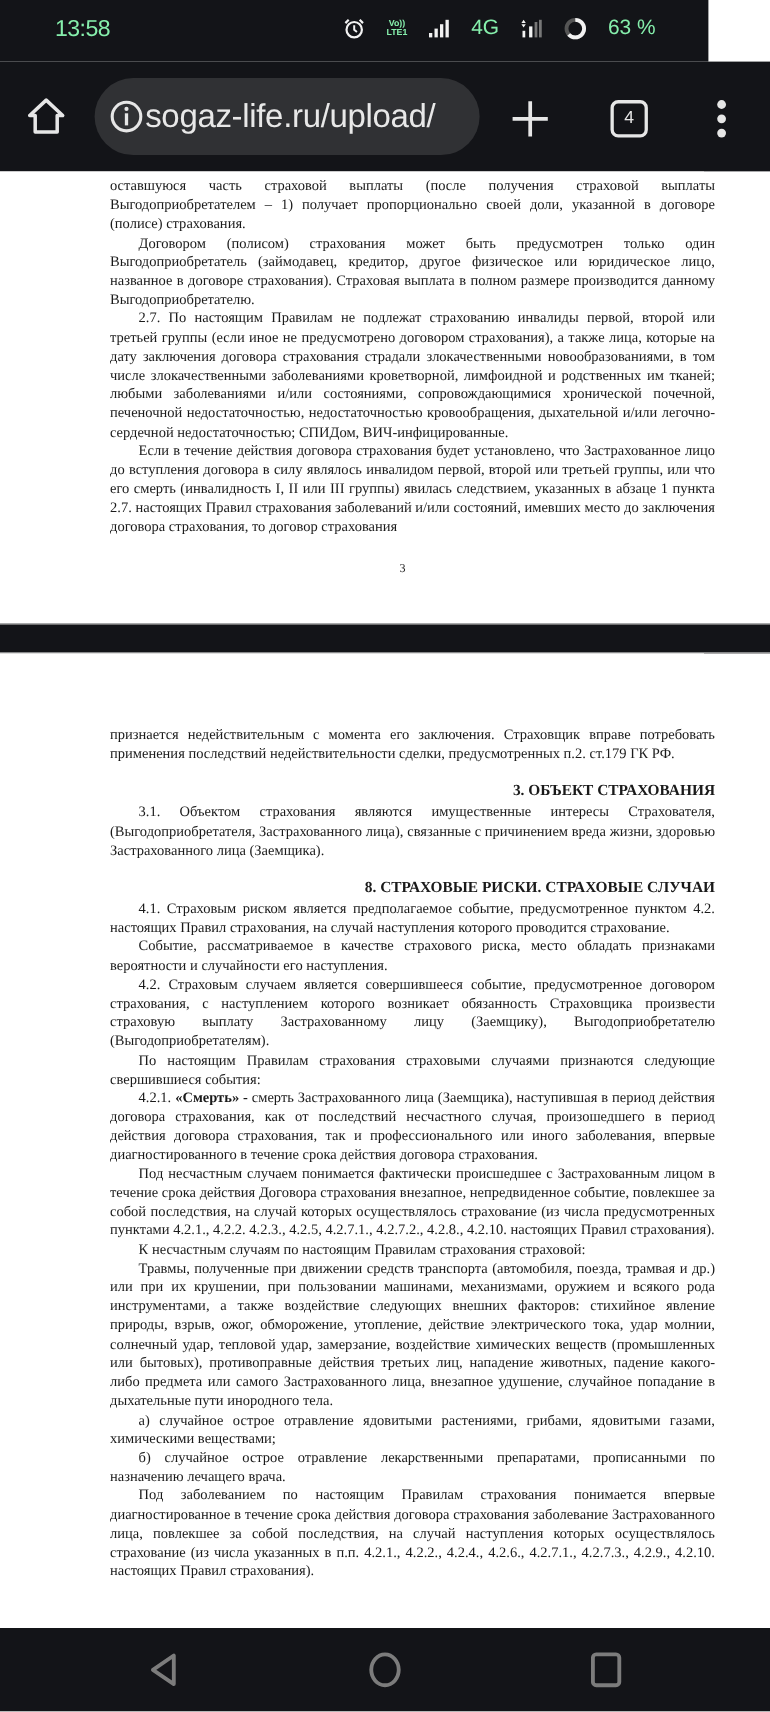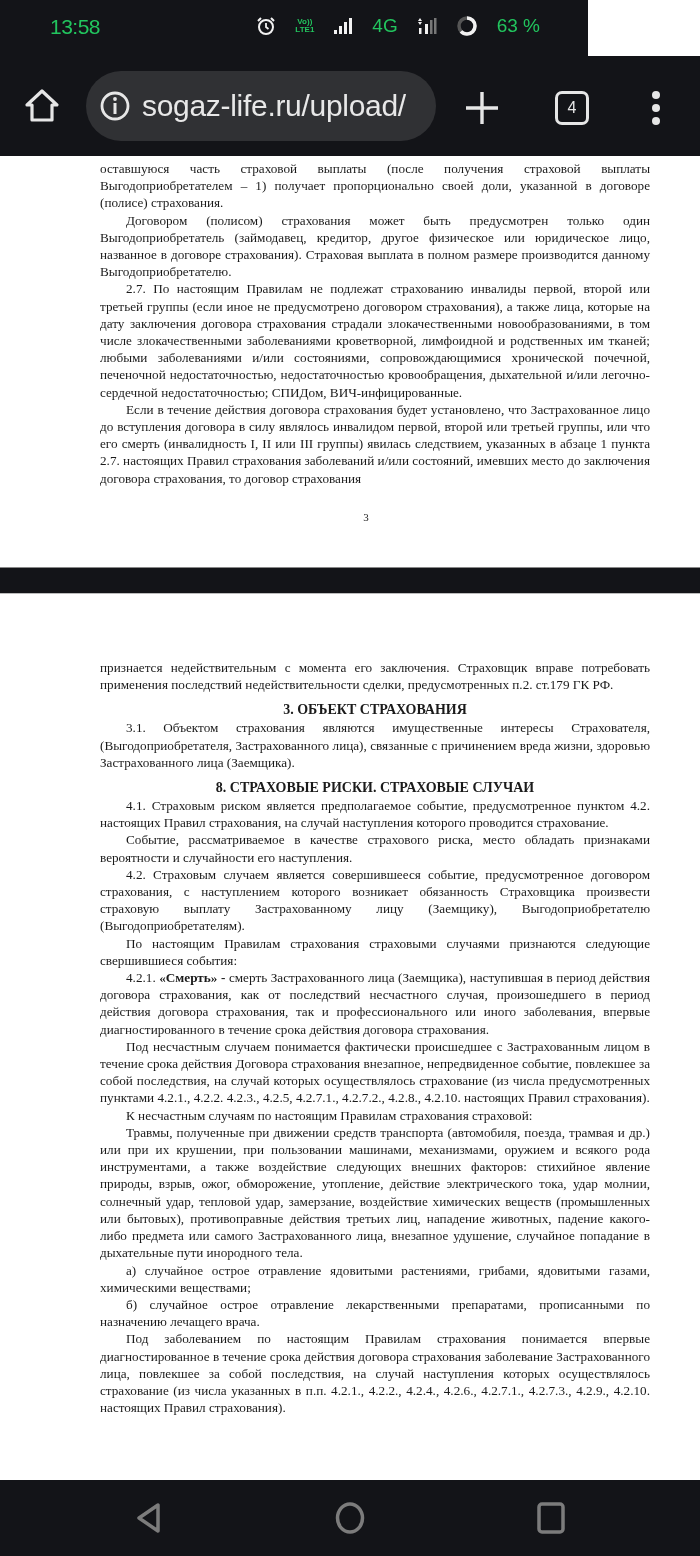"13:58" .status-bar { color: #22c55e -> #86efac; width: 588px -> 644px }
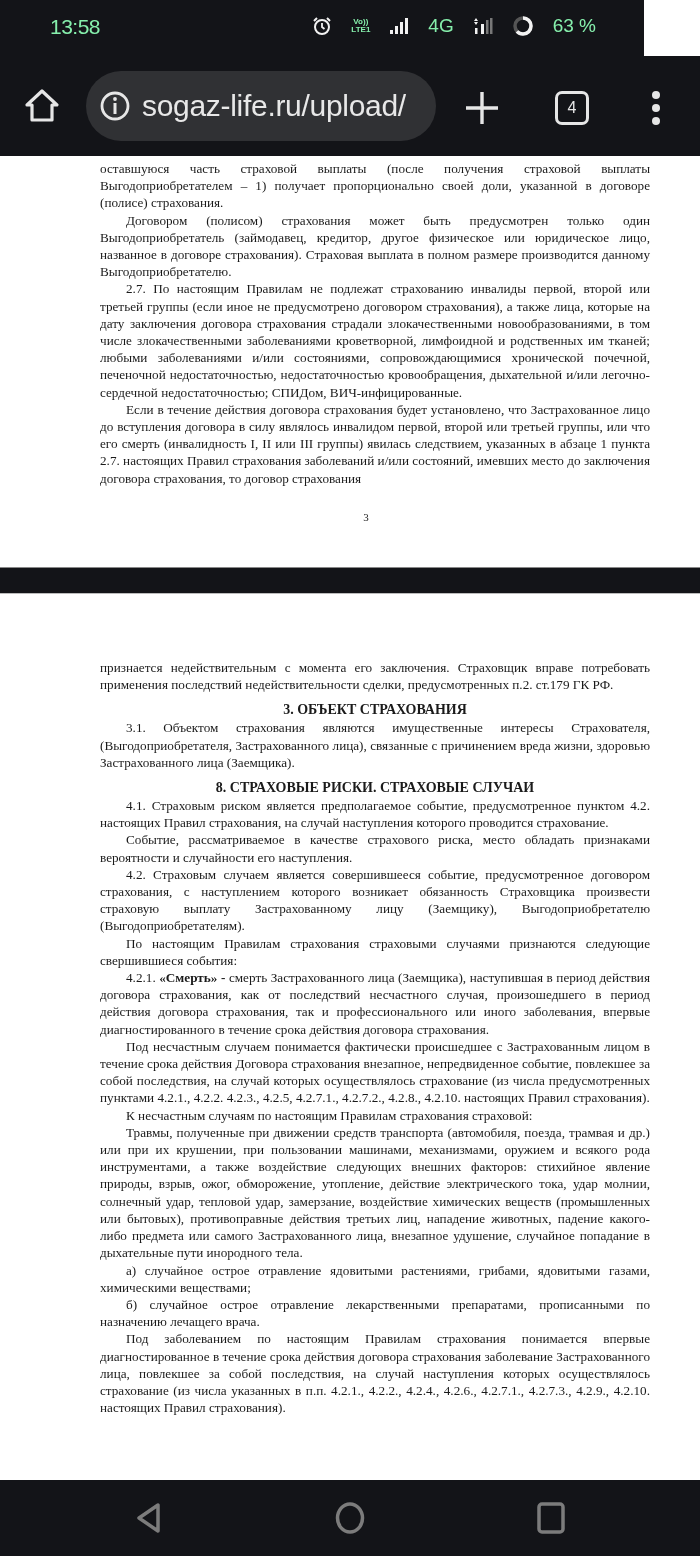"sogaz-life.ru/upload/" .url-text { margin-left: 10px -> none }
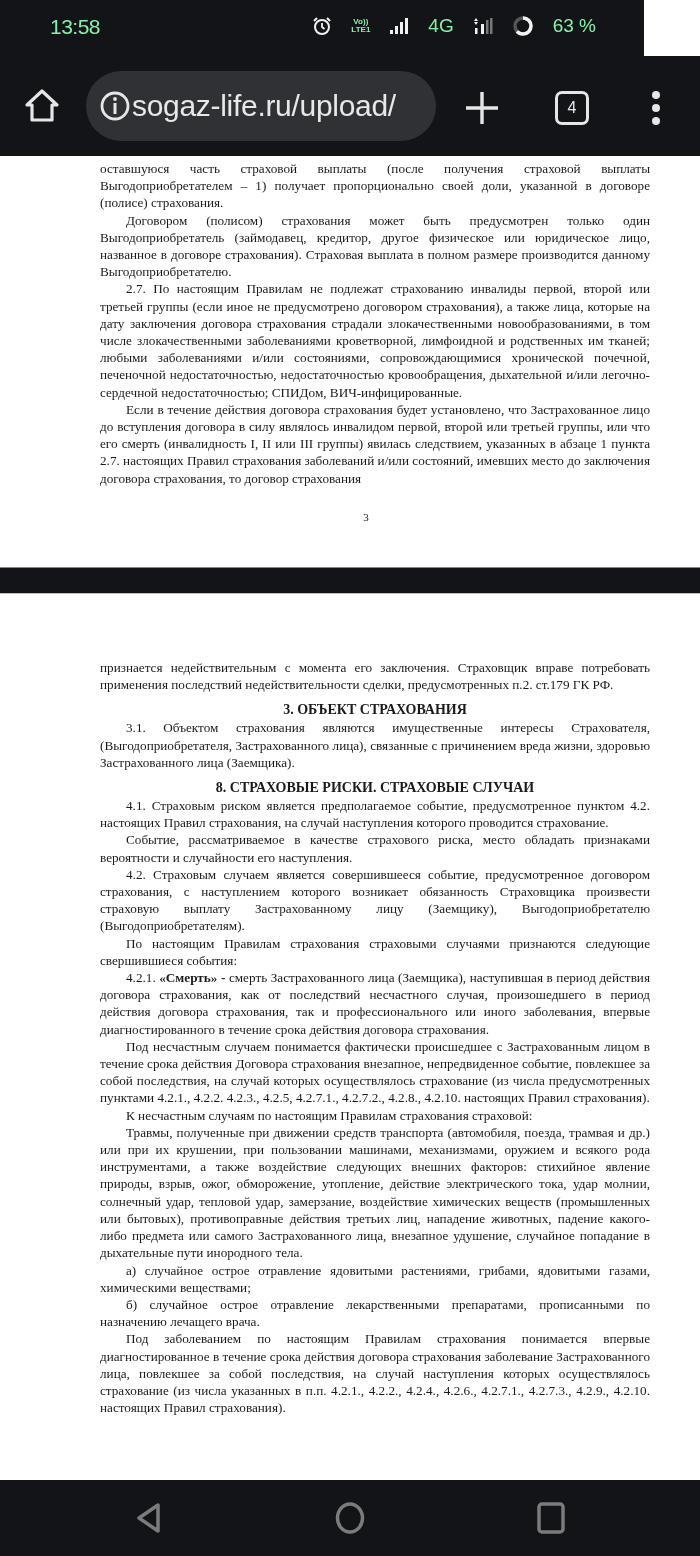"3. ОБЪЕКТ СТРАХОВАНИЯ" .text h2 { margin: 8px 0 0 0 -> 18px 0 0 0; text-align: center -> right }
